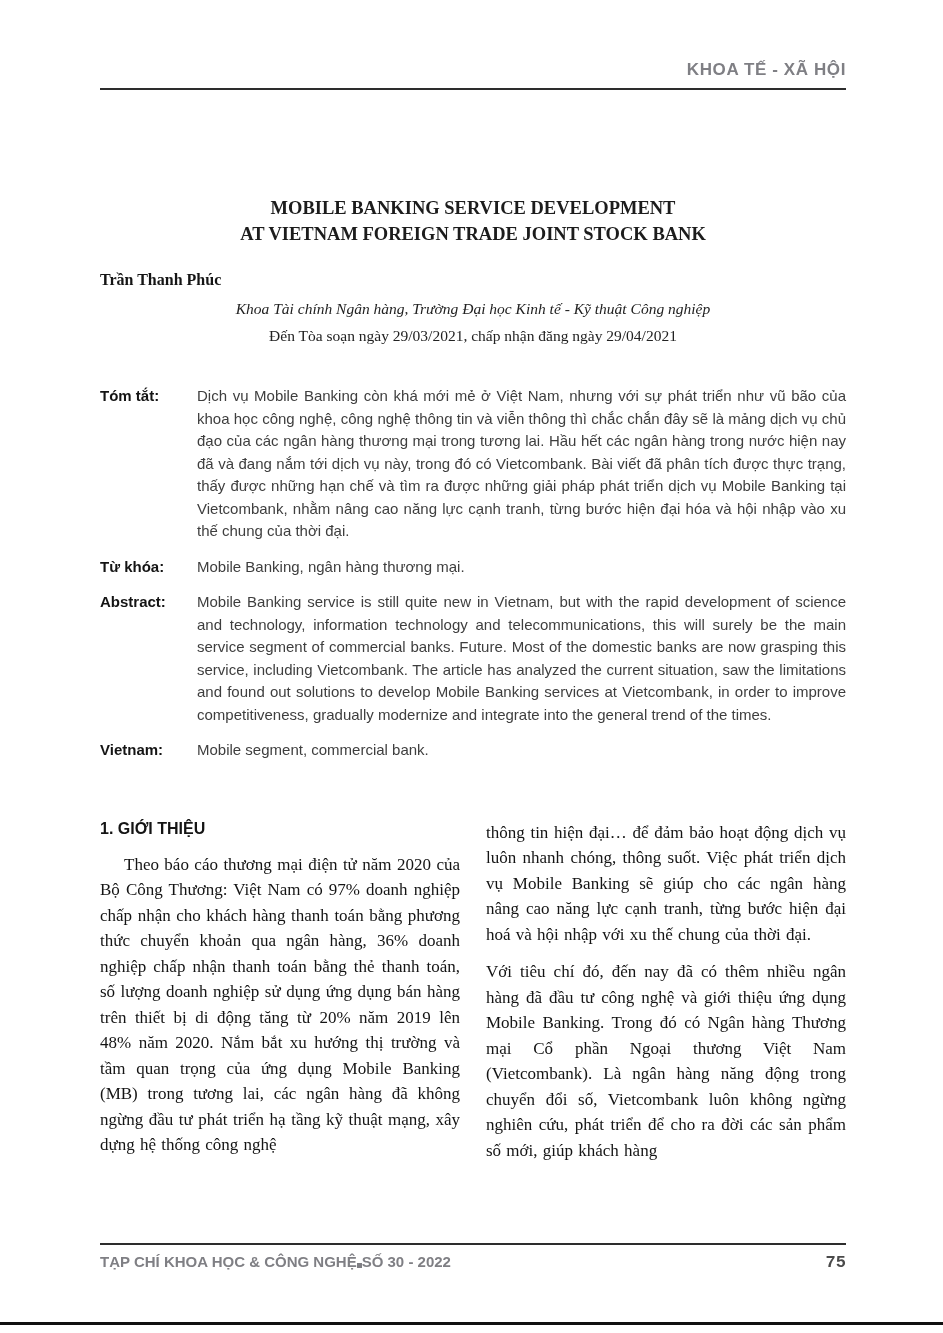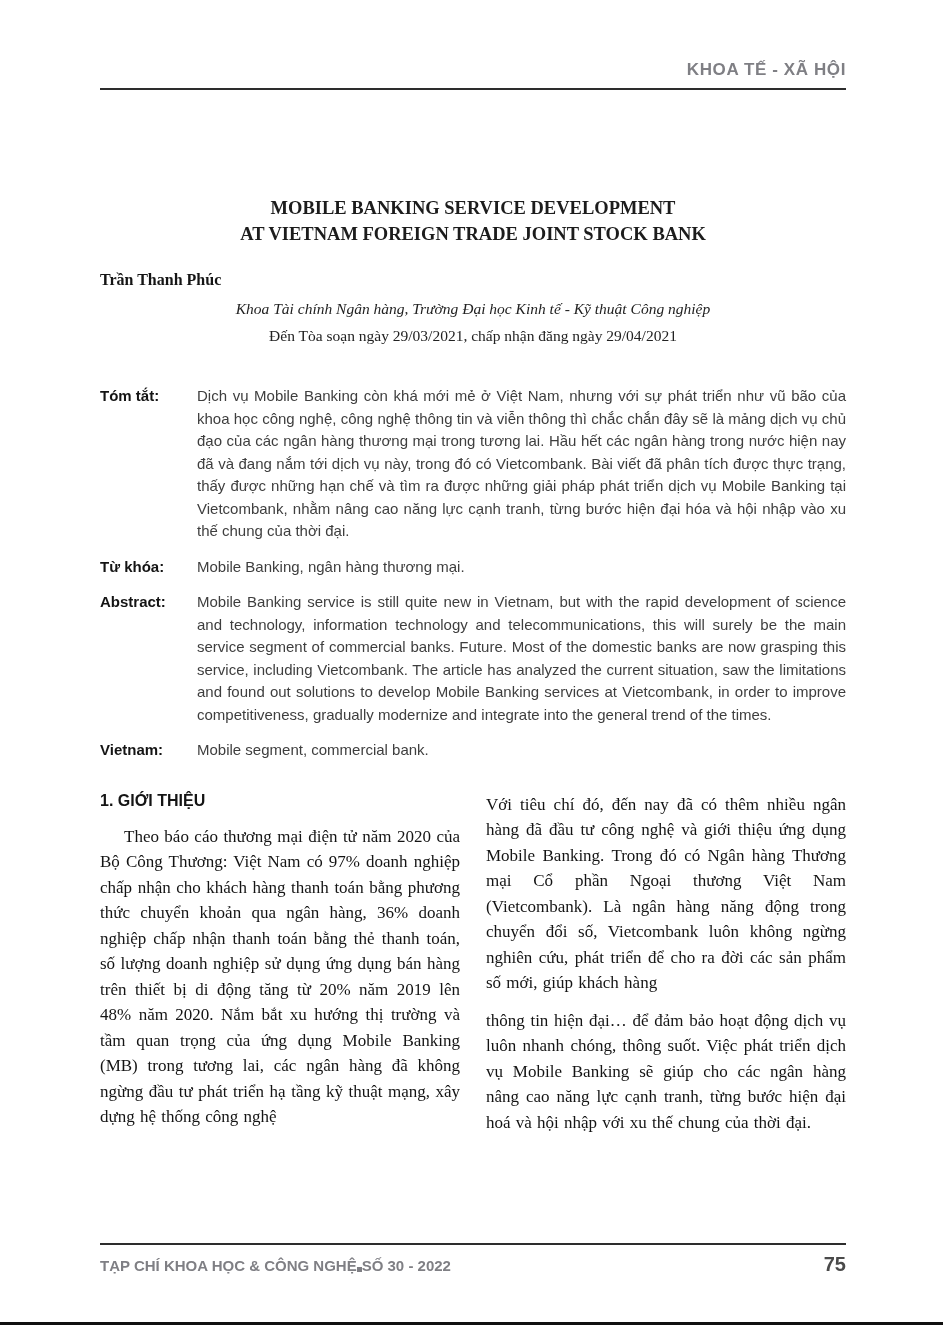"1. GIỚI THIỆU" .col { margin-top: none -> 28px }
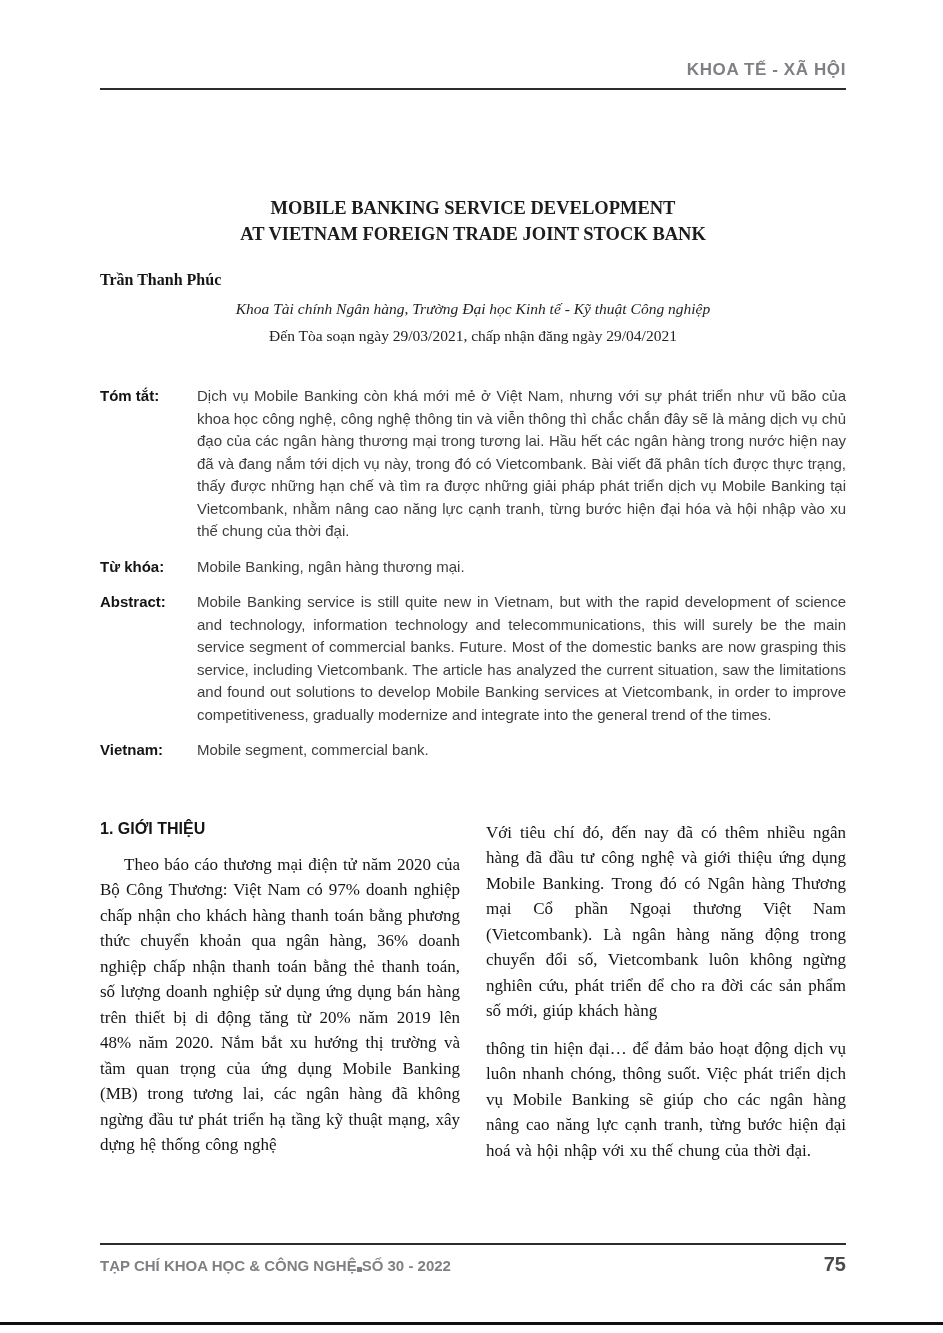"Với tiêu chí đó, đến" p.body-p { order: before "thông tin hiện đại… để" -> after "thông tin hiện đại… để" }
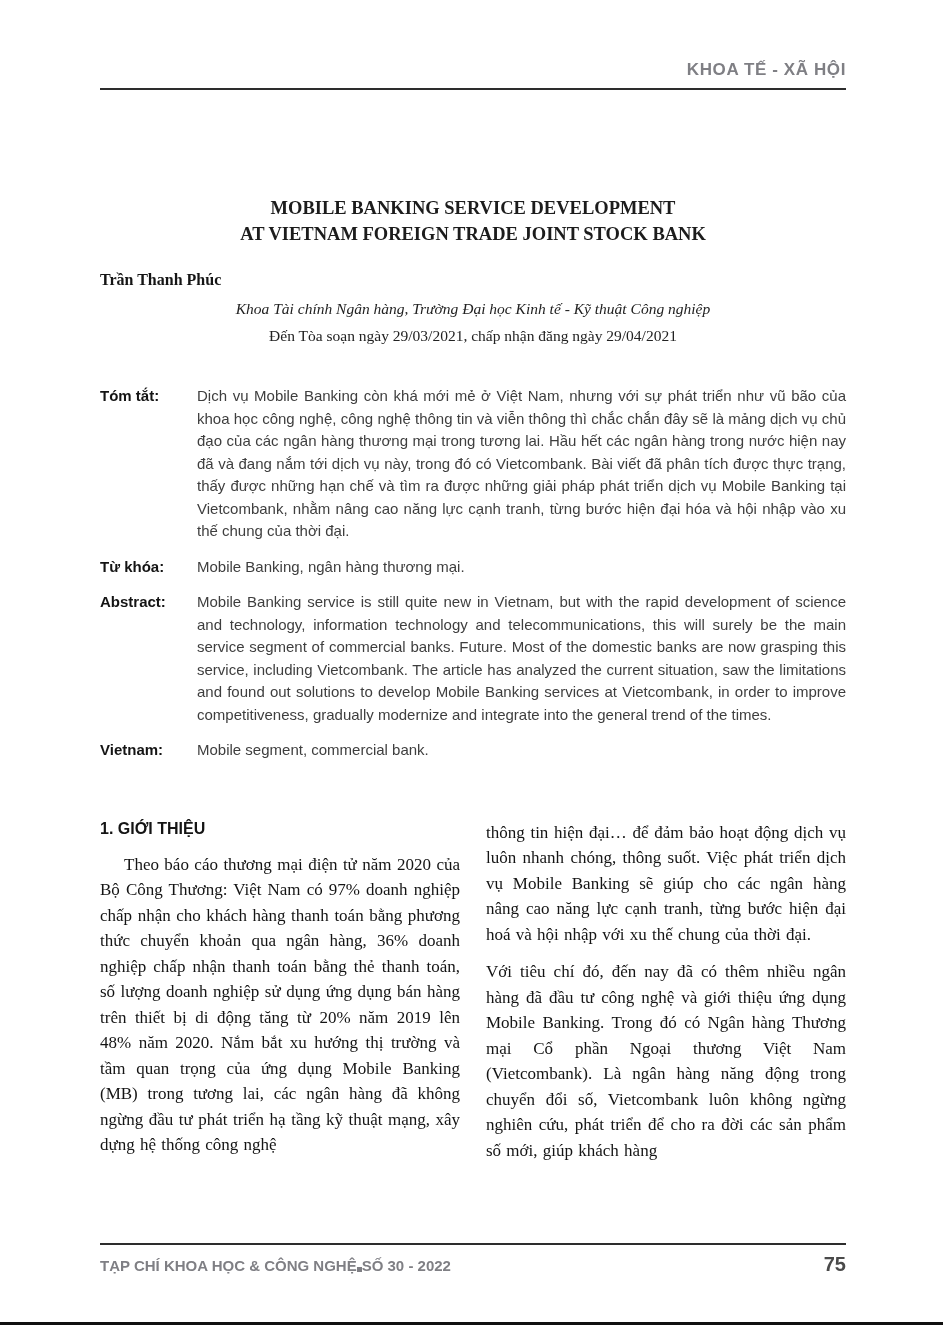"75" .page-number { font-family: Liberation Sans, sans-serif -> Liberation Mono, monospace; font-size: 20px -> 17px }
